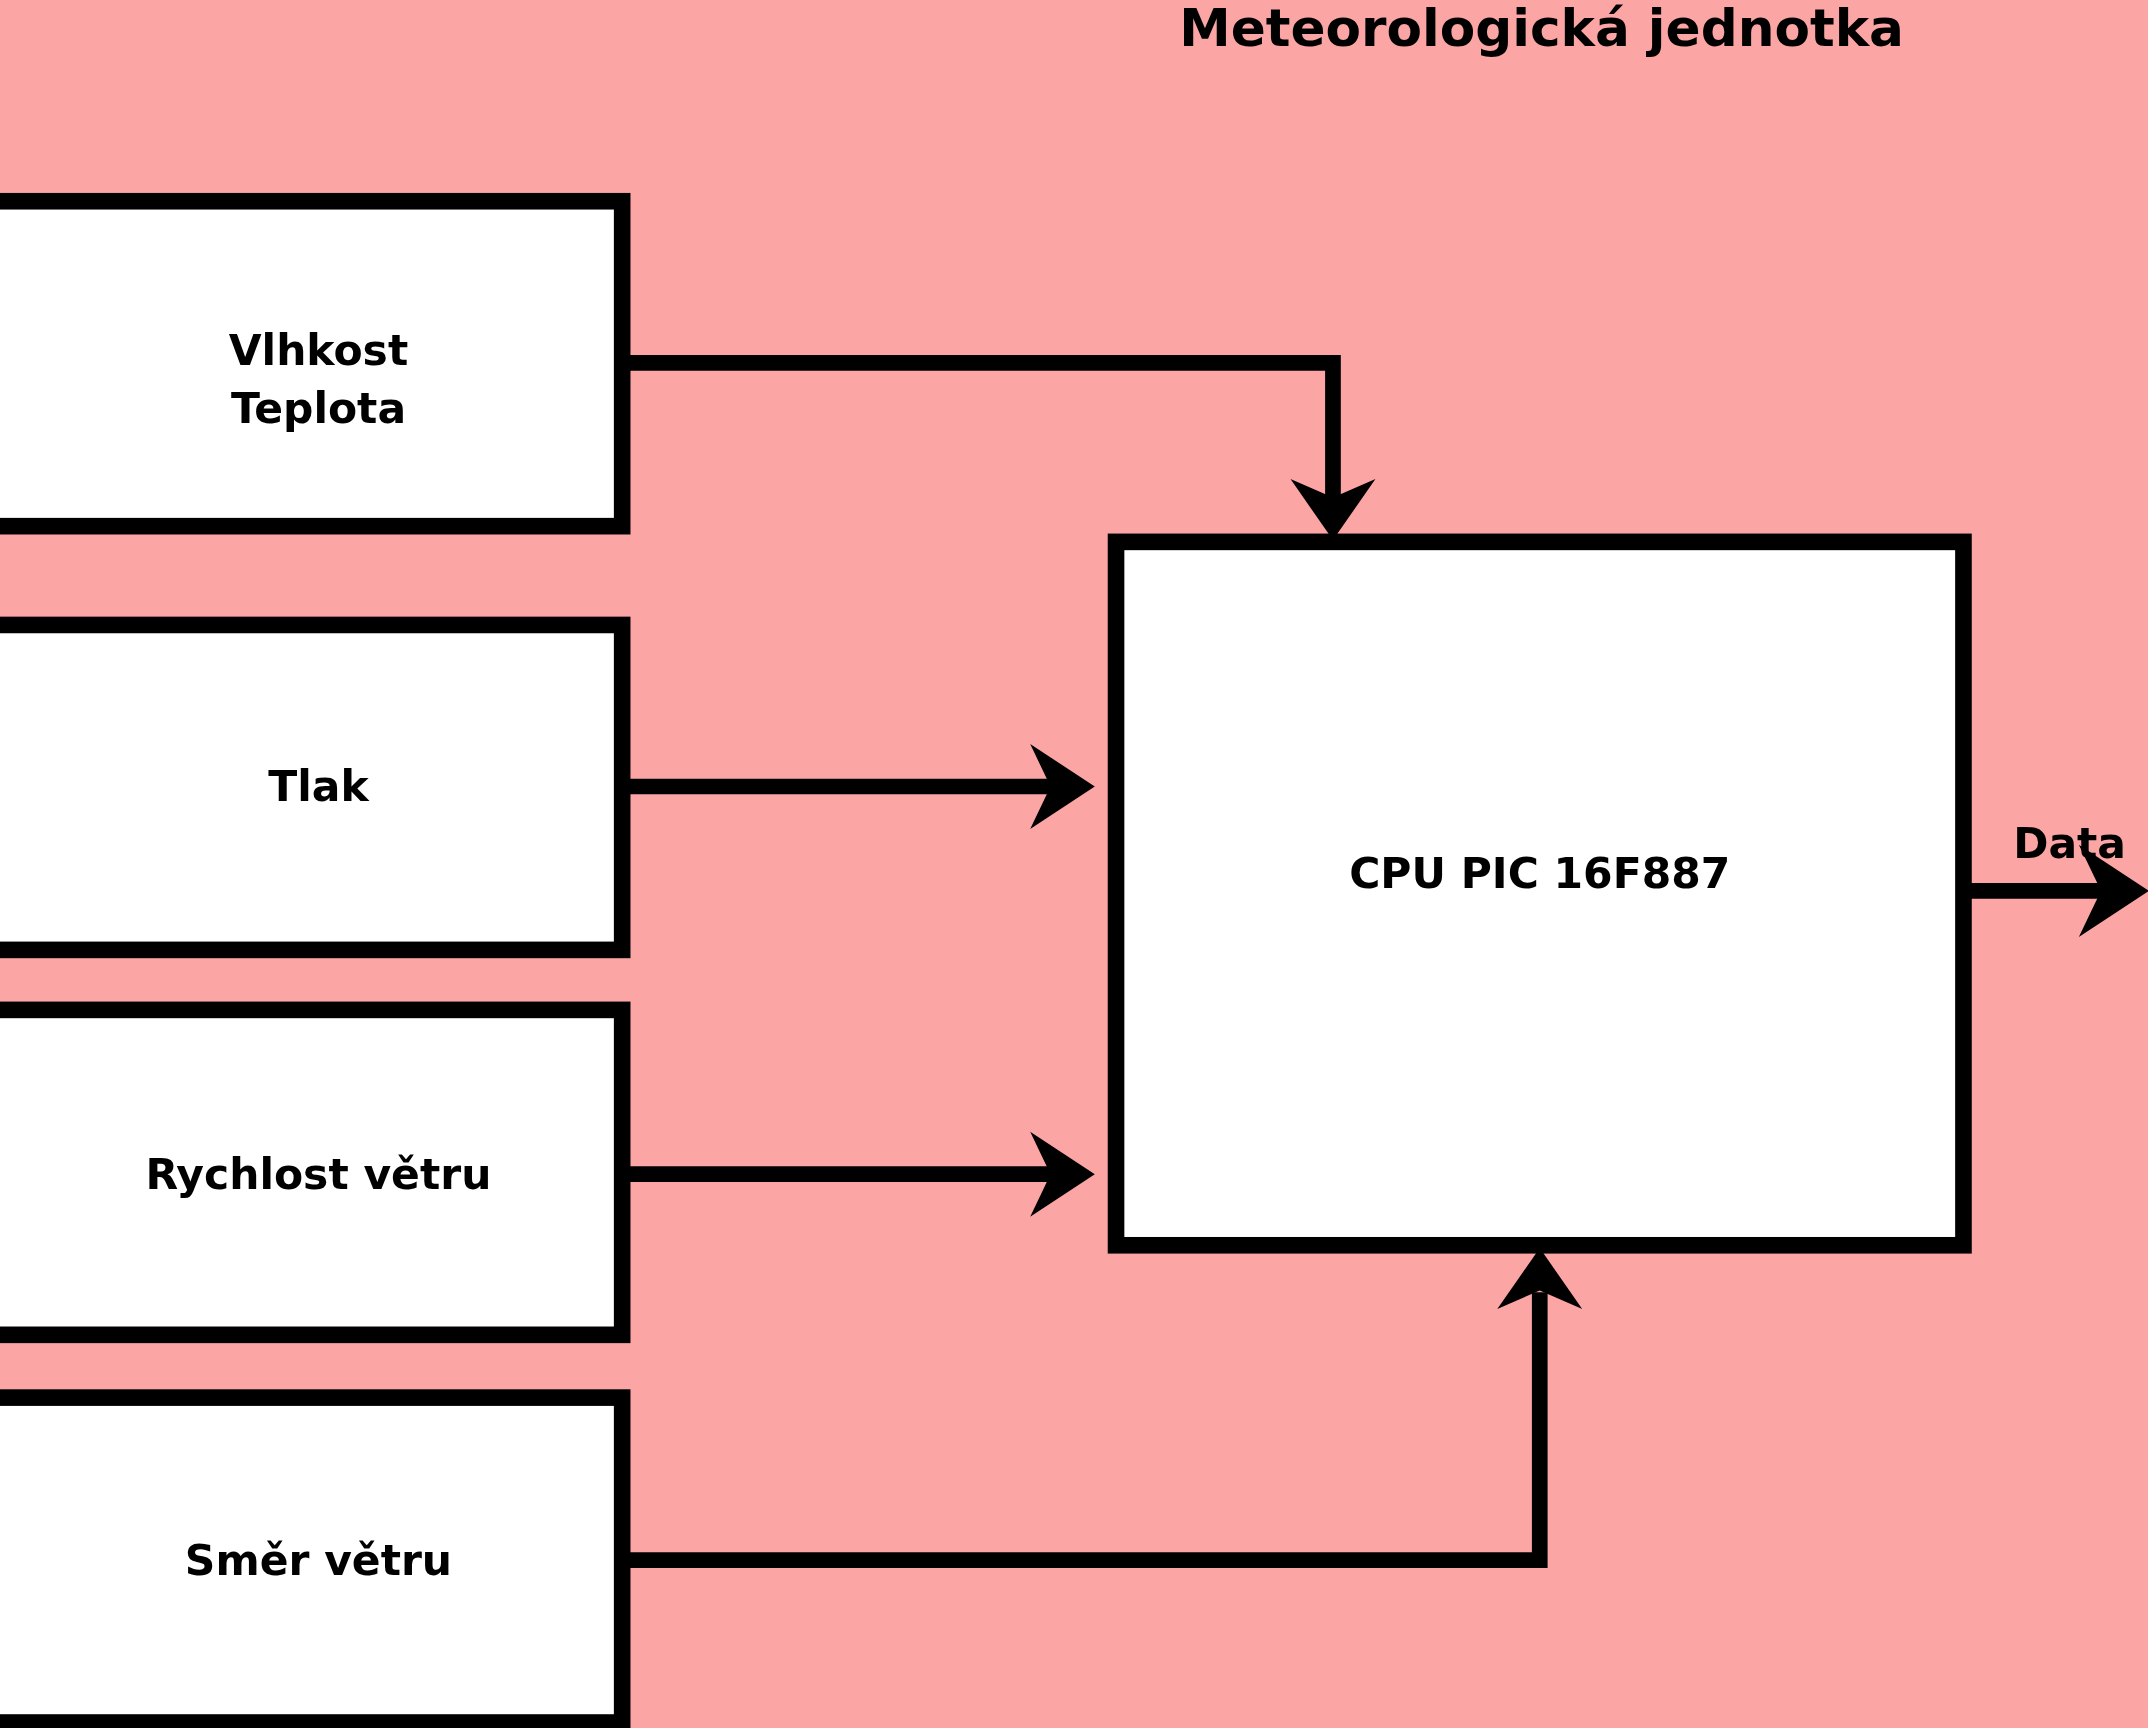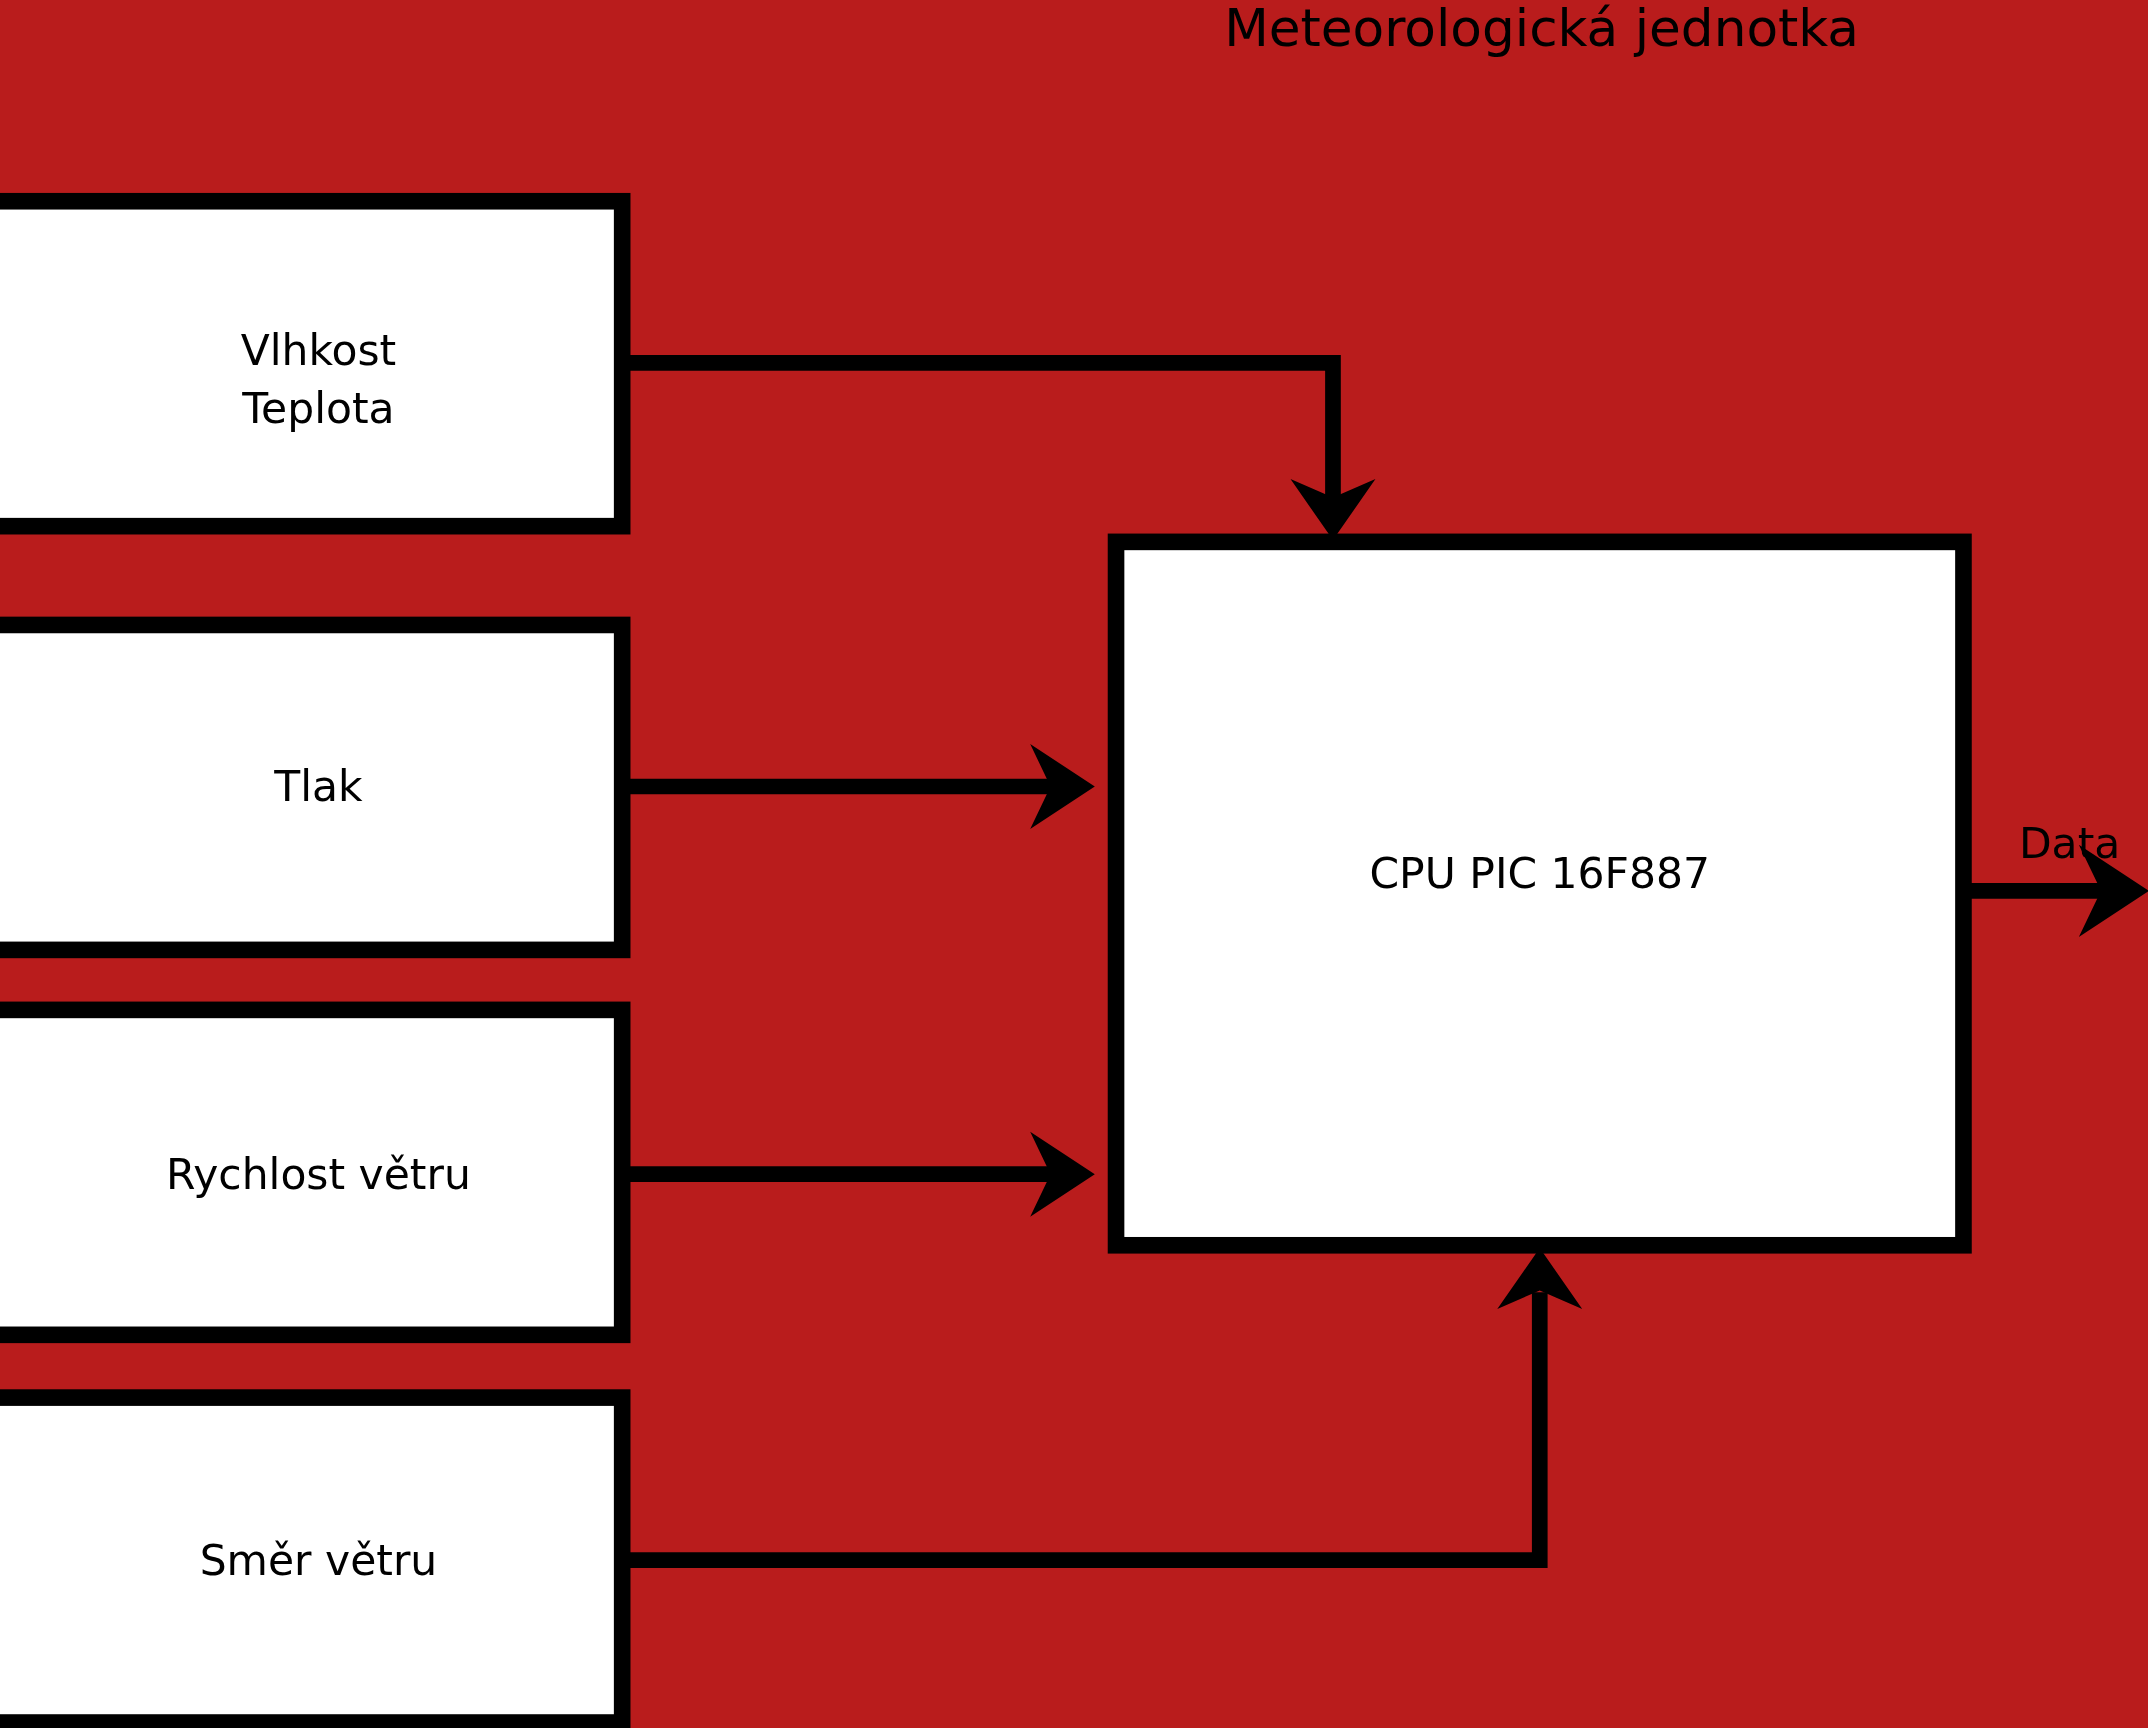"Meteorologická jednotka" #canvas { background: #b91c1c -> #fca5a5; font-weight: none -> bold }
